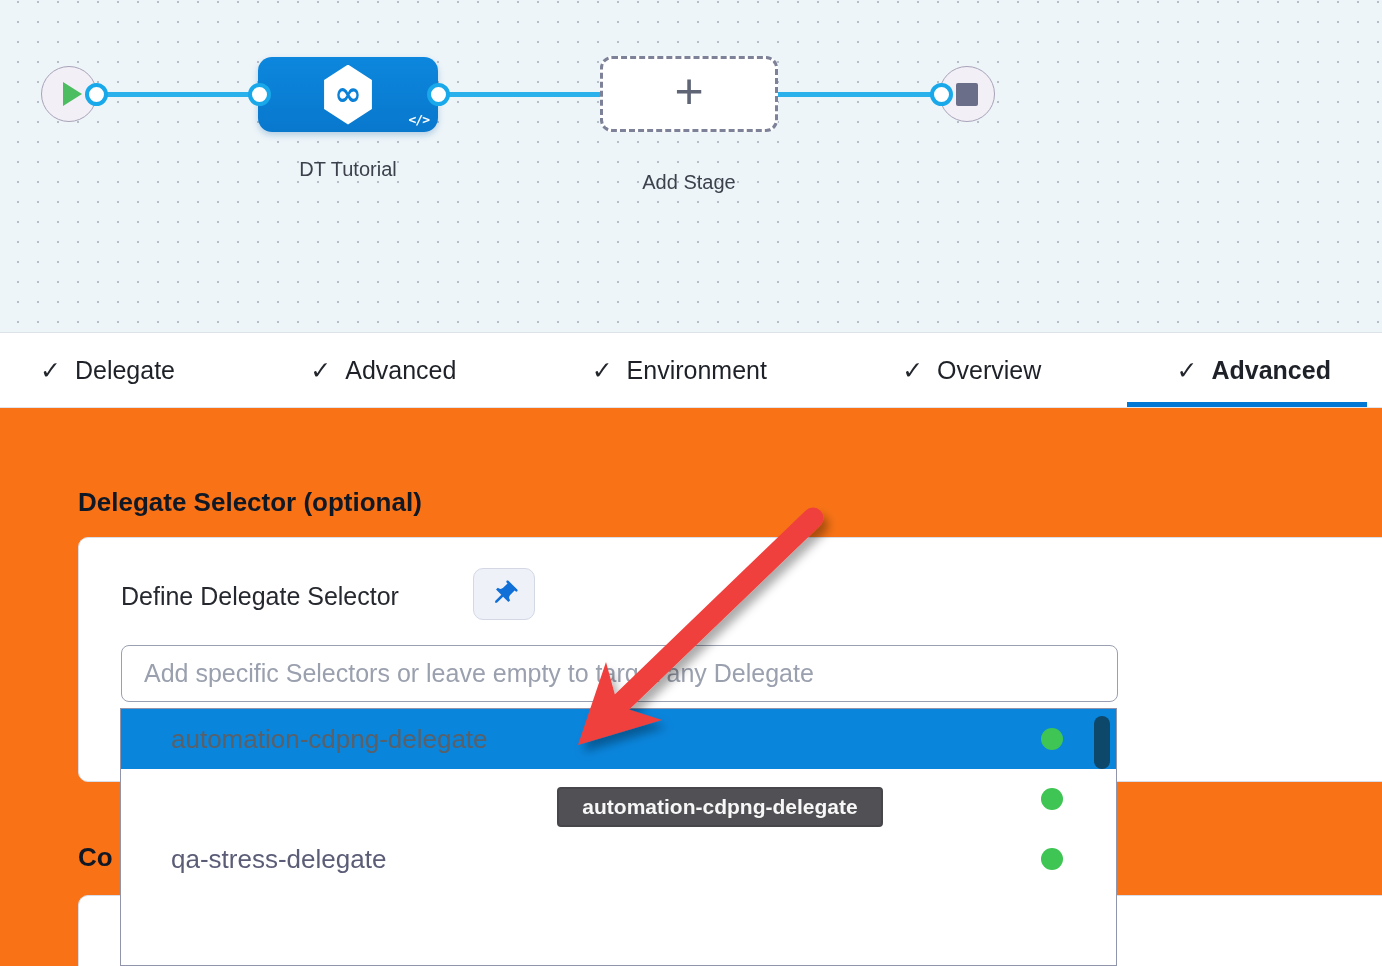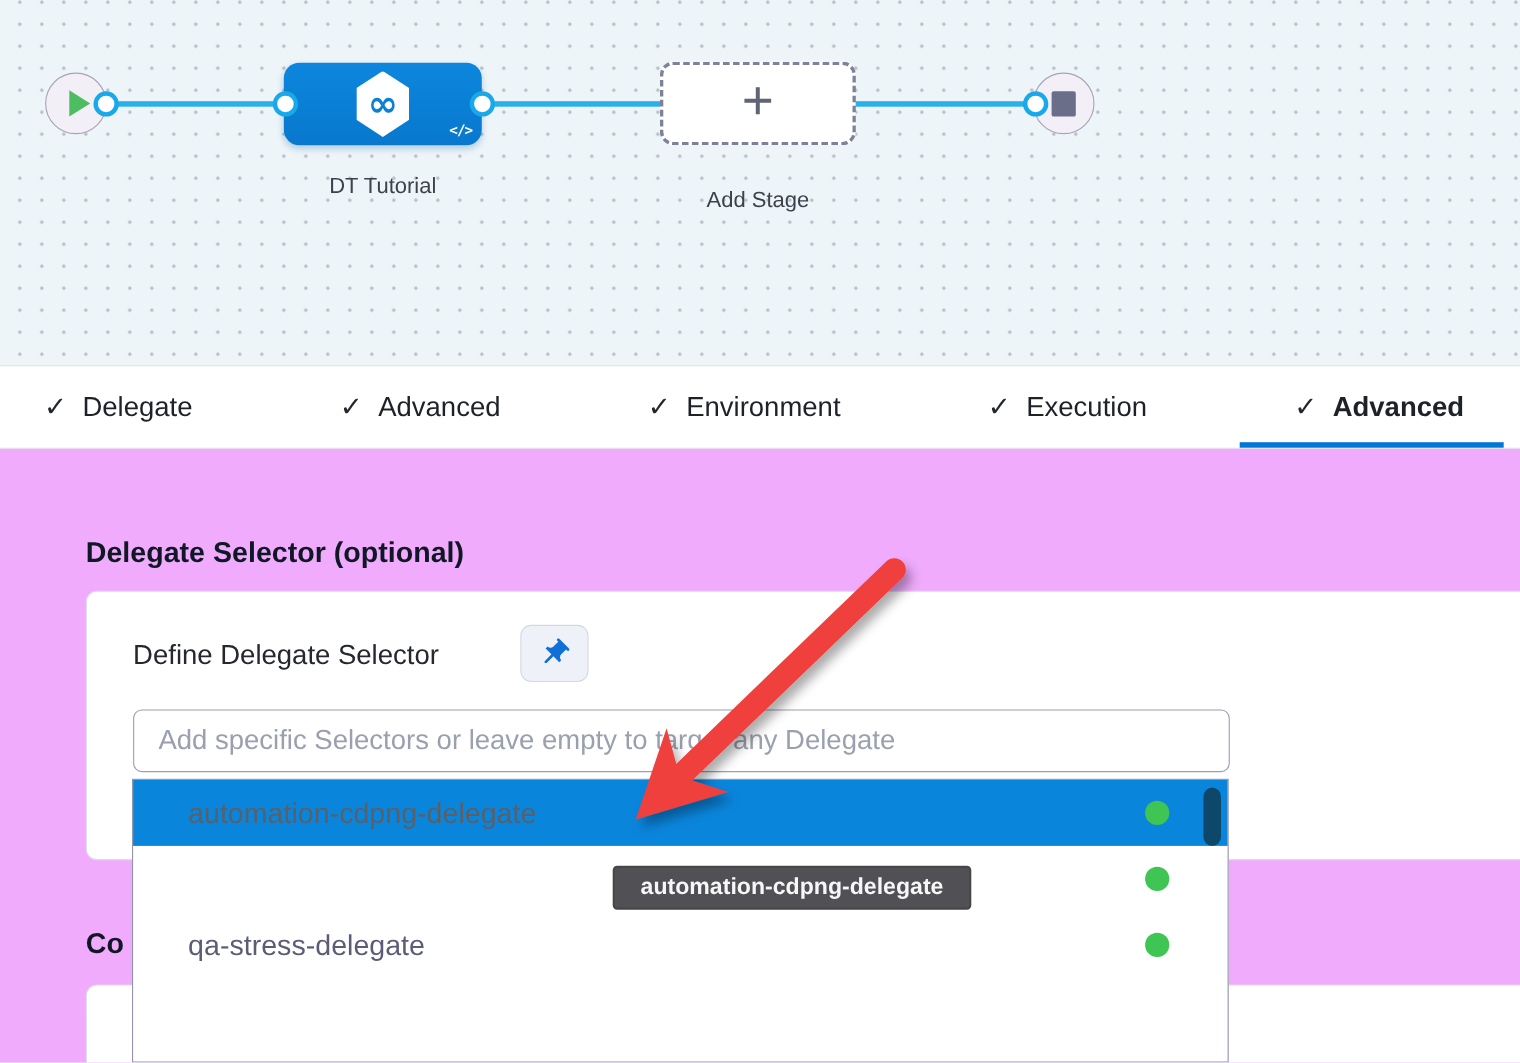"Execution" span.tlabel { text: Execution -> Overview }
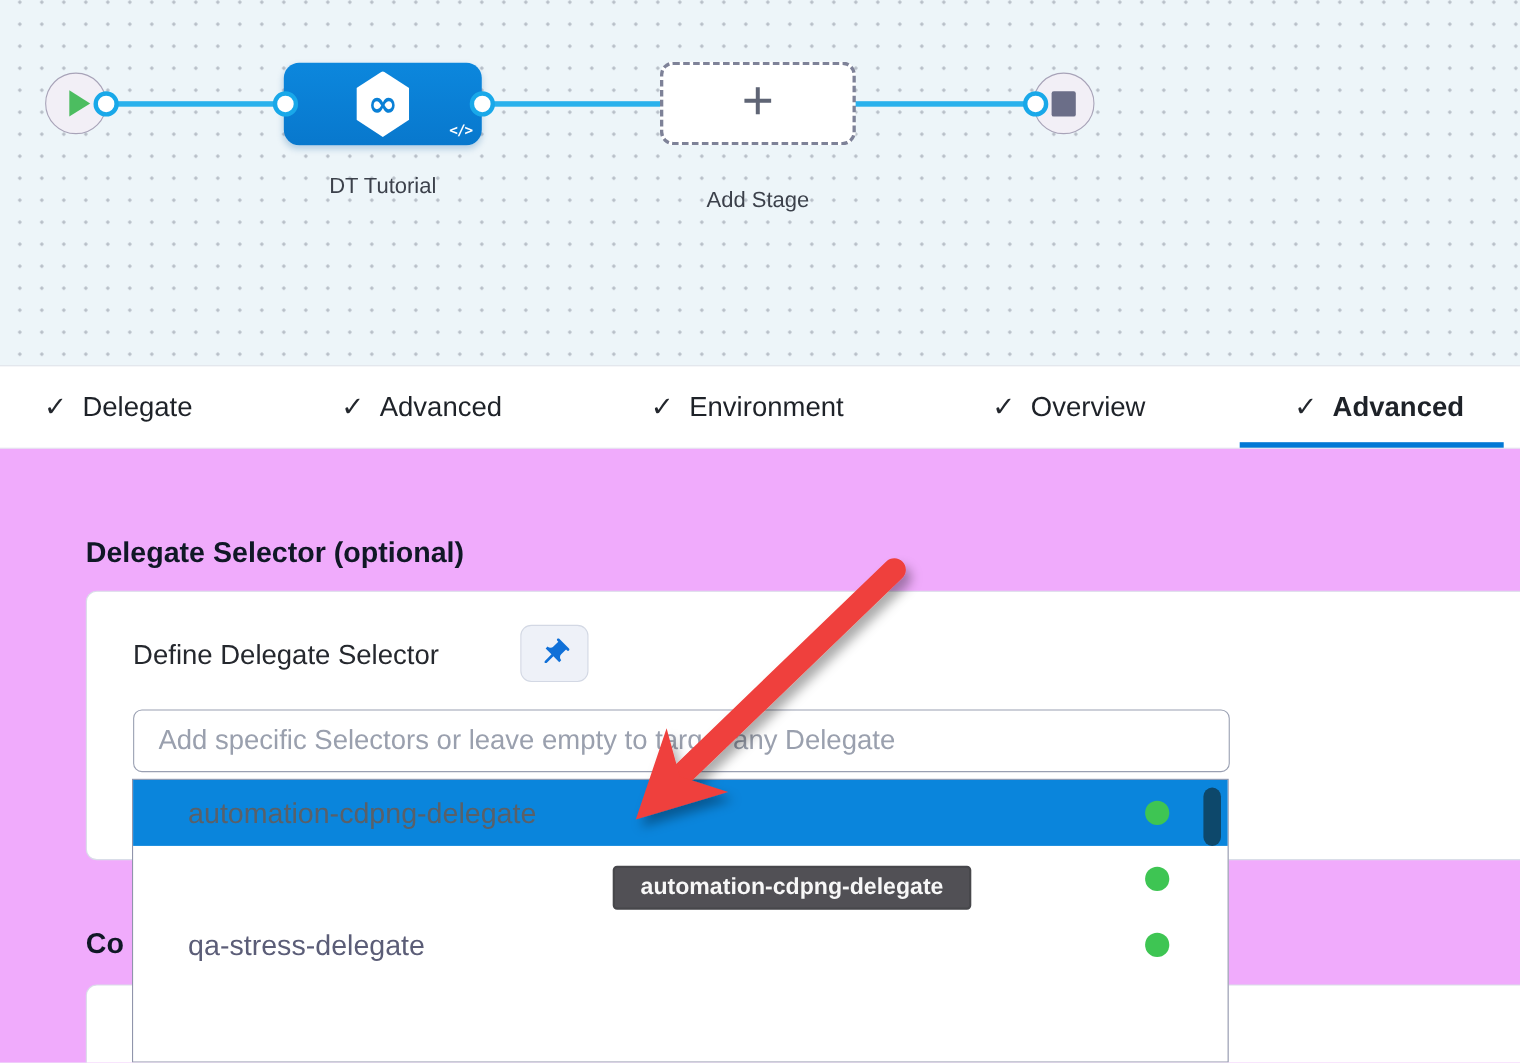"Delegate Selector (optional)" .content { background: #f0abfc -> #f97316 }
